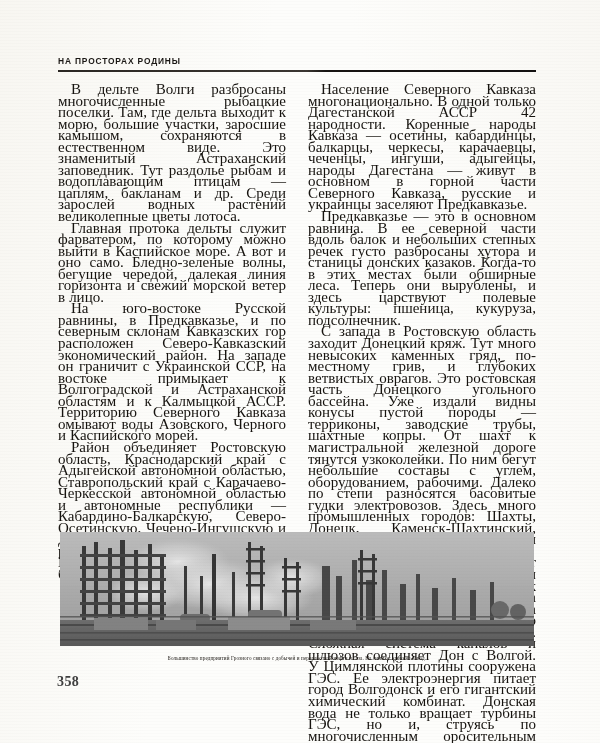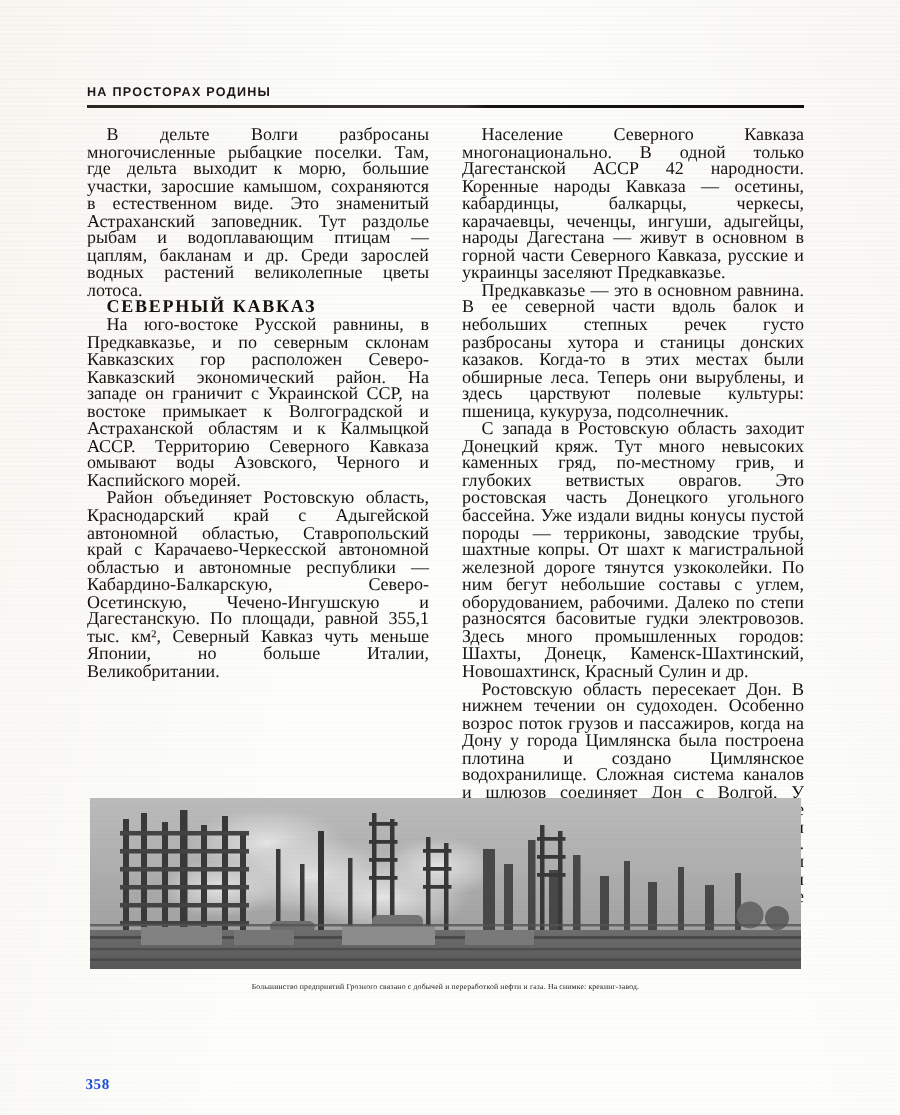"В дельте Волги разбросаны многочисленные" p.para { font-size: 12px -> 15px }
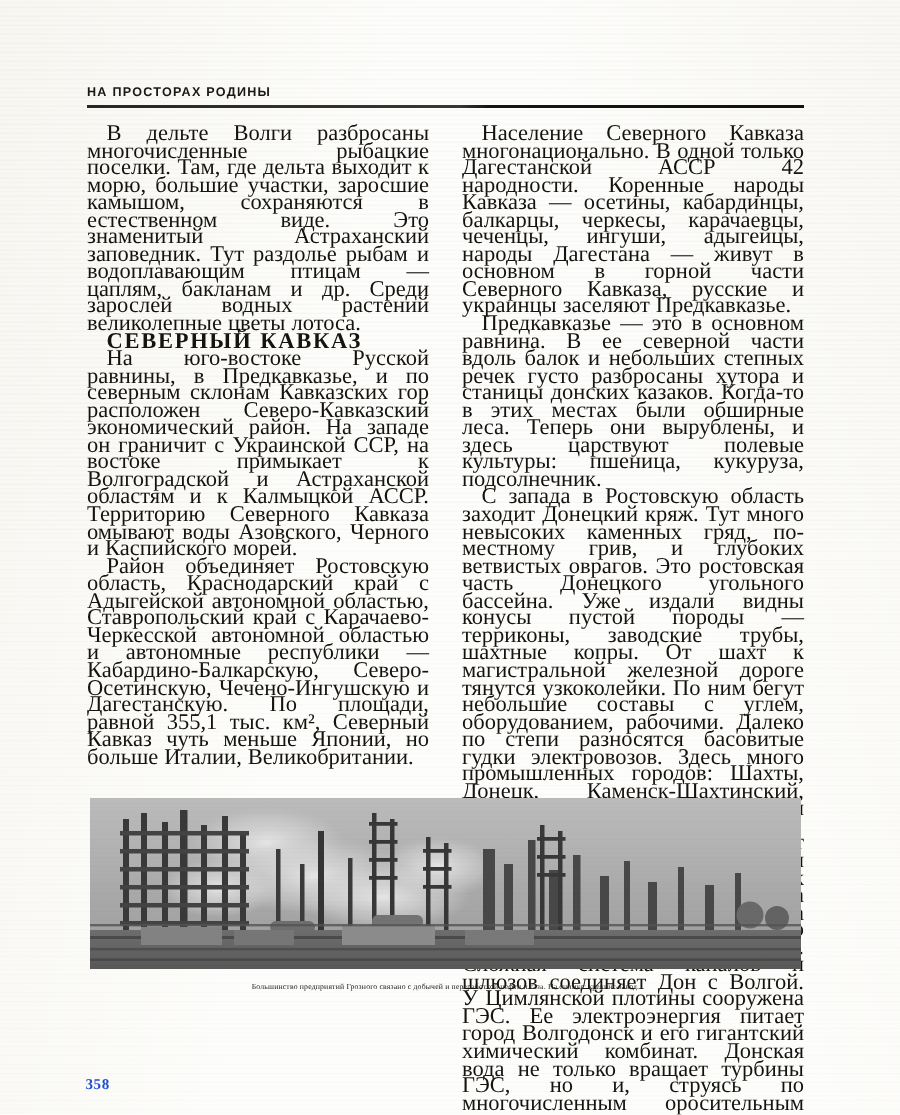"Главная протока дельты служит" p.para { html: none -> <p>Главная протока дельты служит фарватером, по которому можно выйти в Каспийское море. А вот и оно само. Бледно-зеленые волны, бегущие чередой, далекая линия горизонта и свежий морской ветер в лицо.</p> }
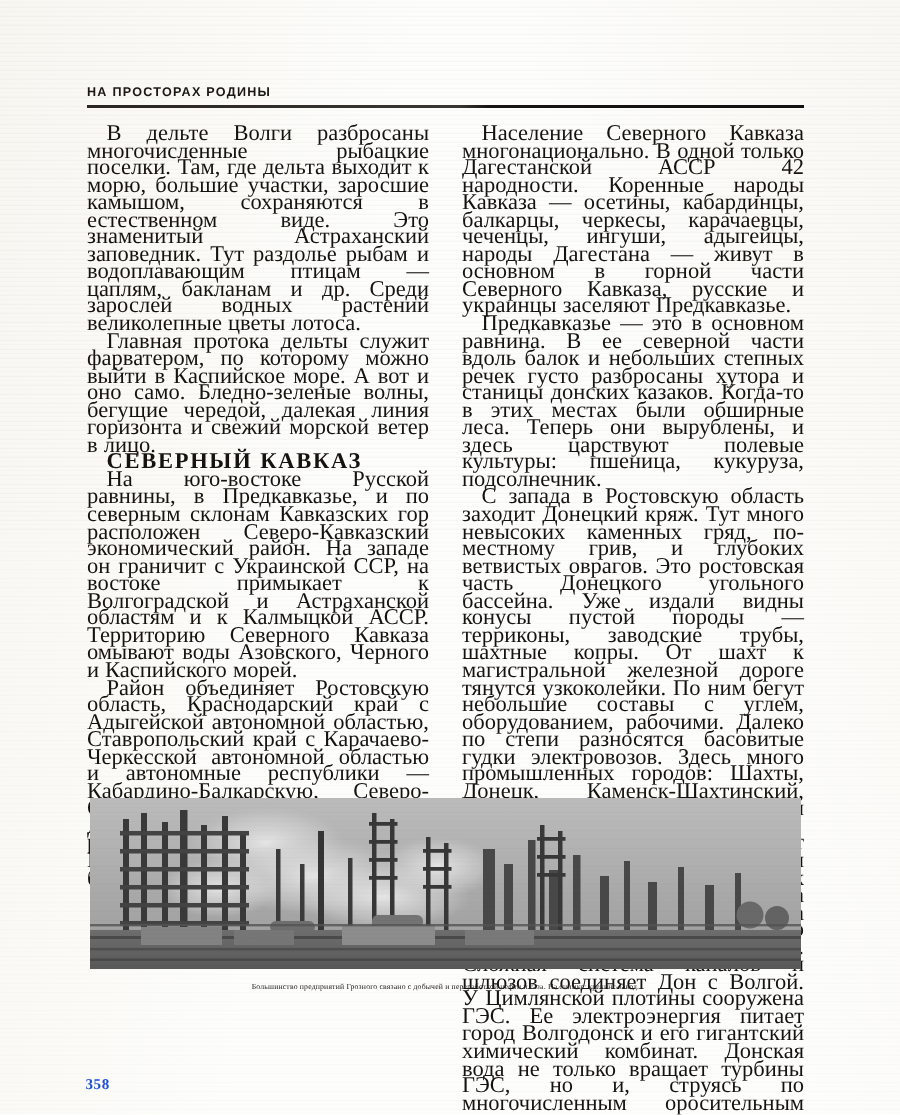"СЕВЕРНЫЙ КАВКАЗ" p.para { html: <p>СЕВЕРНЫЙ КАВКАЗ</p> -> none }
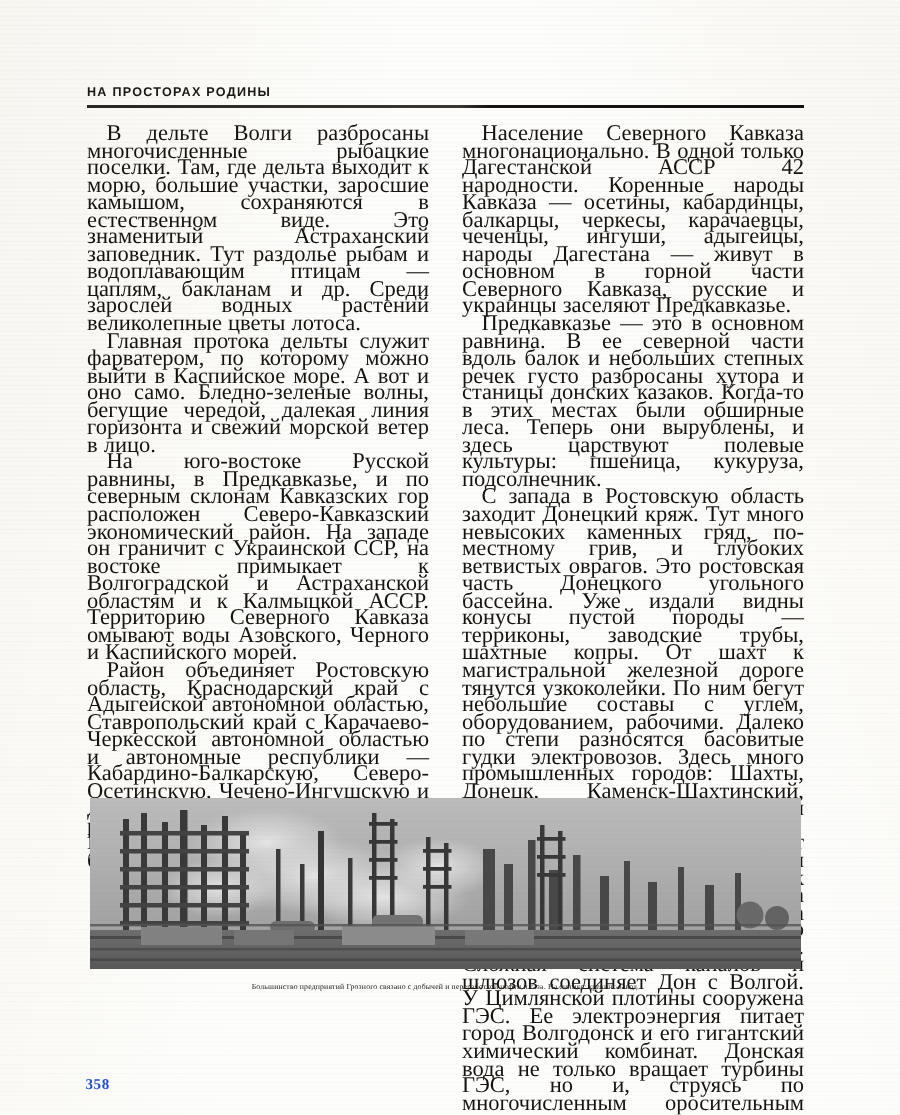"358" .folio { color: #1d4ed8 -> #404040; font-size: 10px -> 14px; margin-top: 44px -> none }
